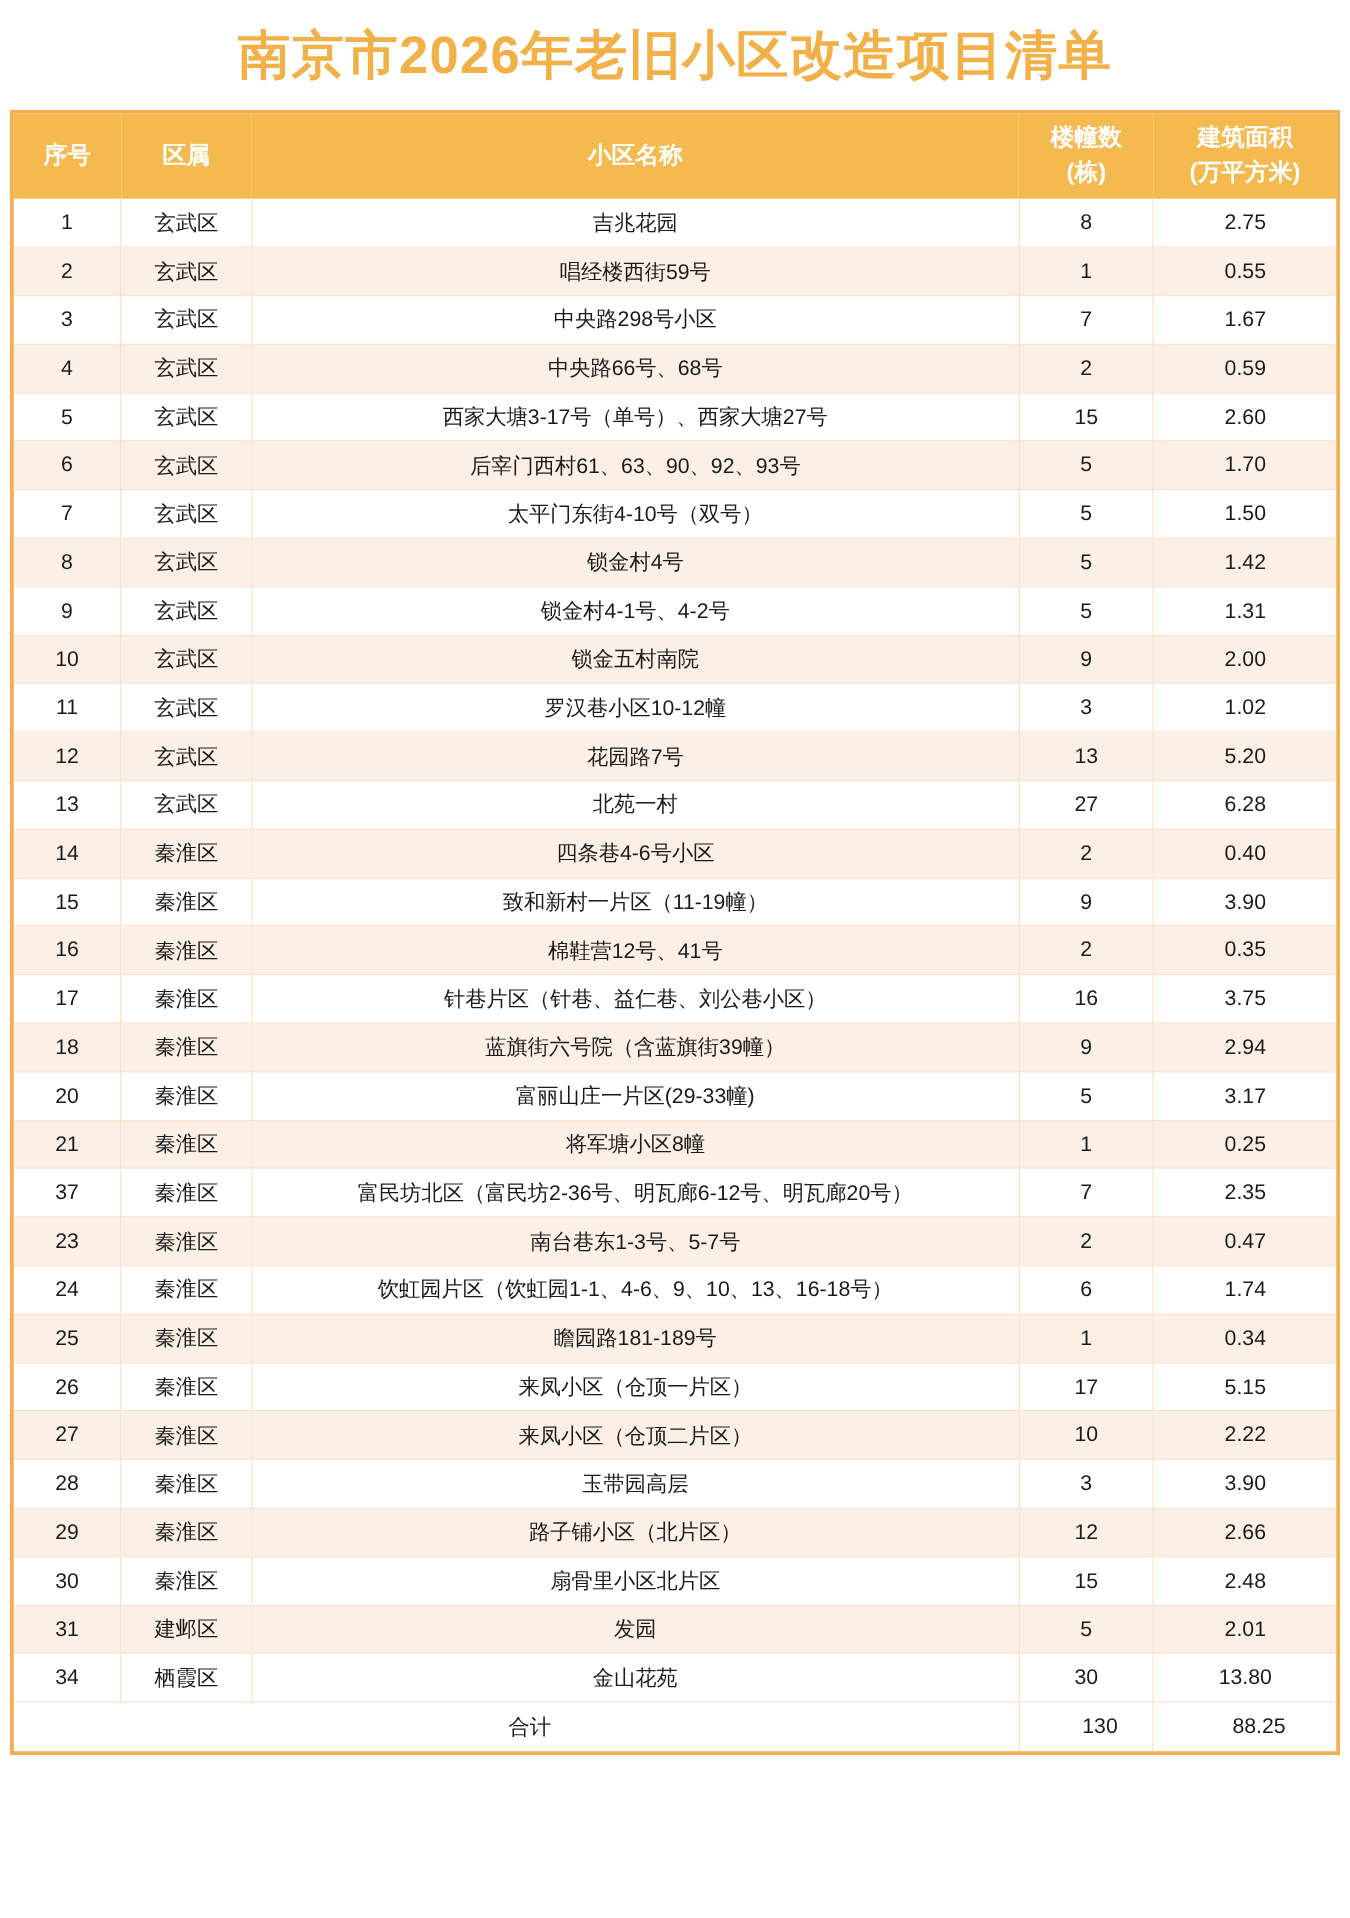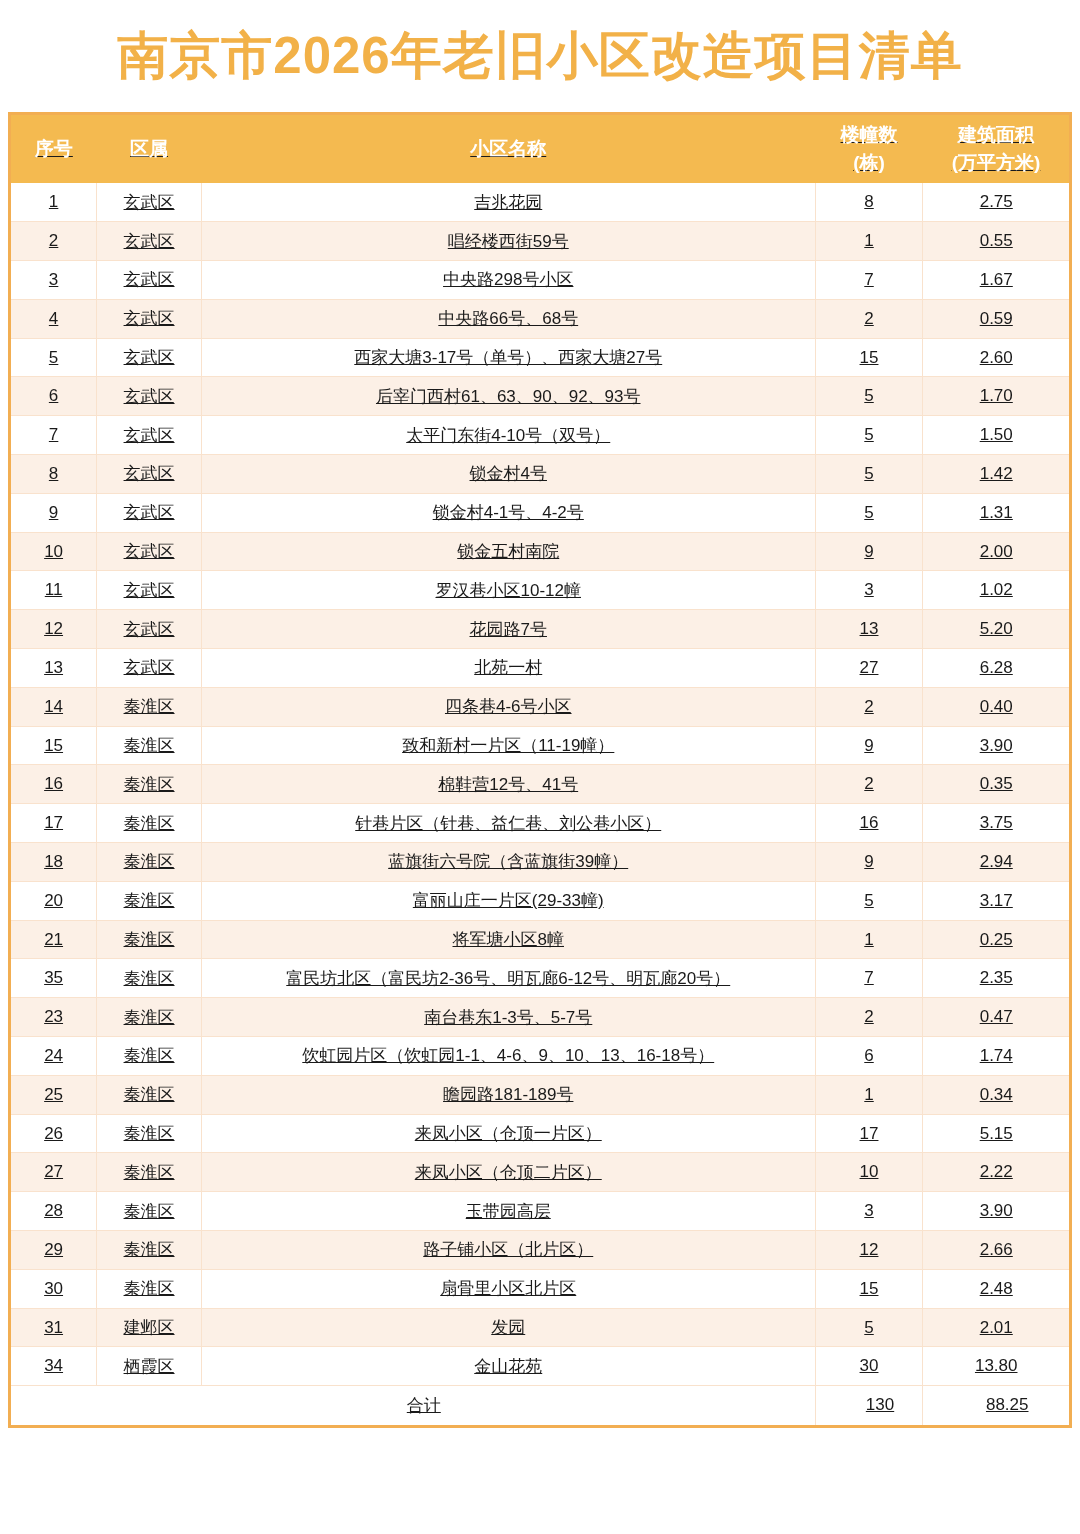"南京市2026年老旧小区改造项目清单" .page-title { font-size: 51px -> 42px; height: 112px -> 88px }
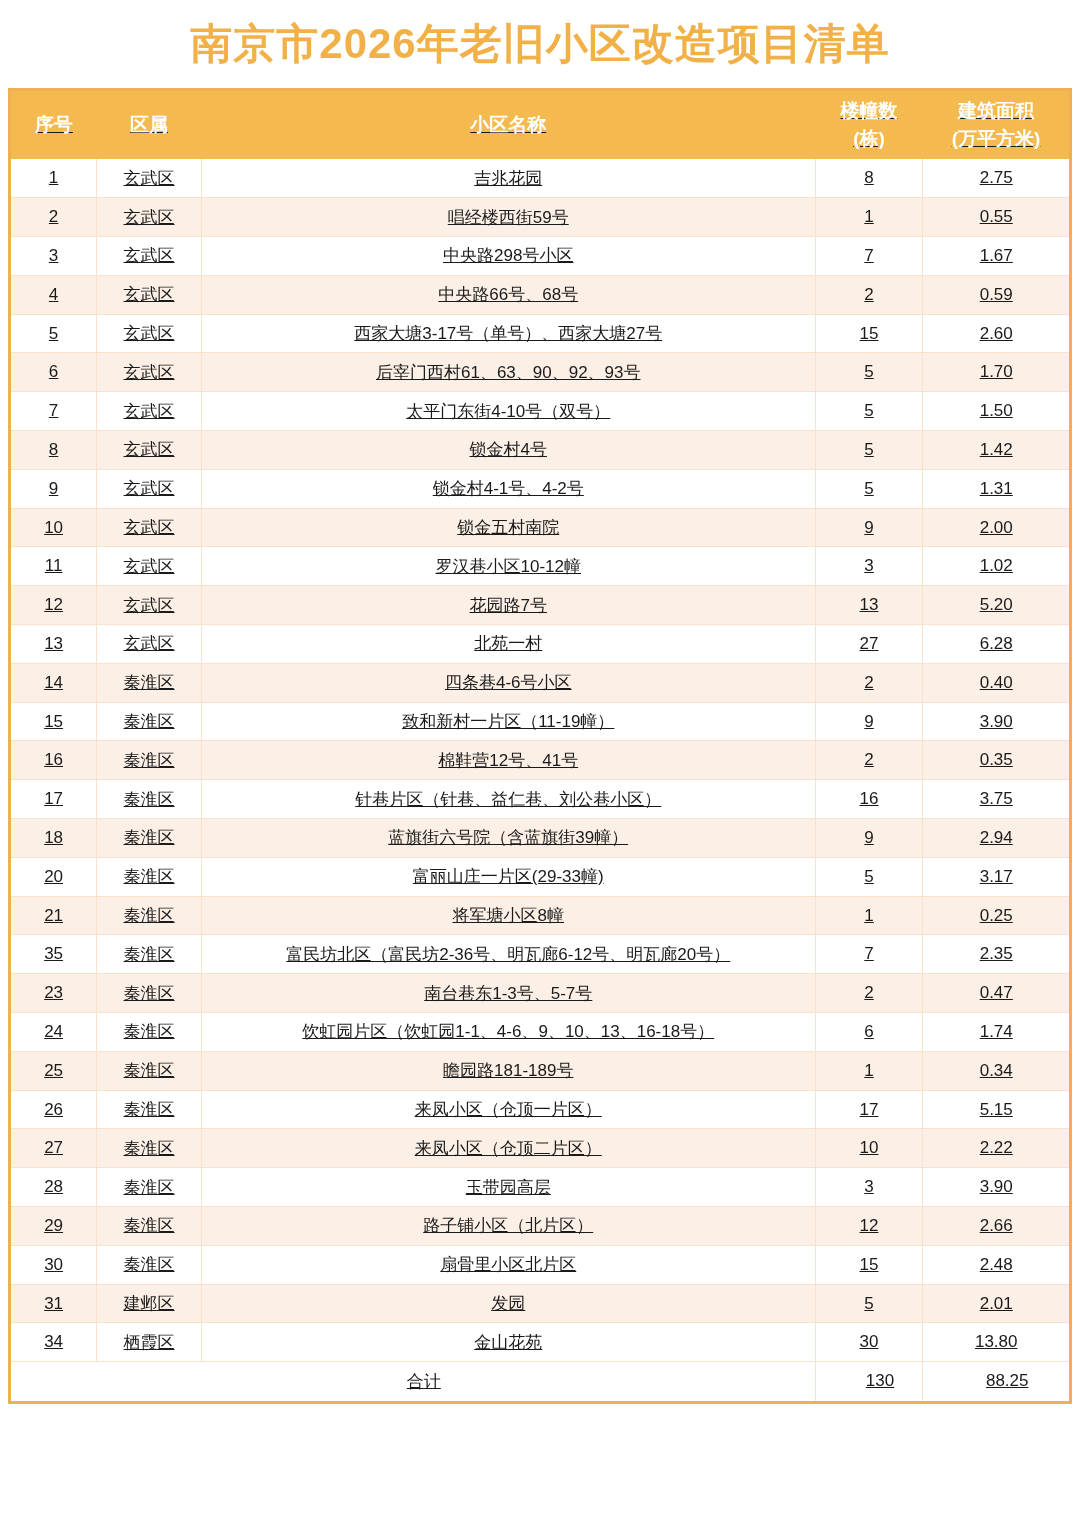"序号" table { text-decoration: underline -> none }
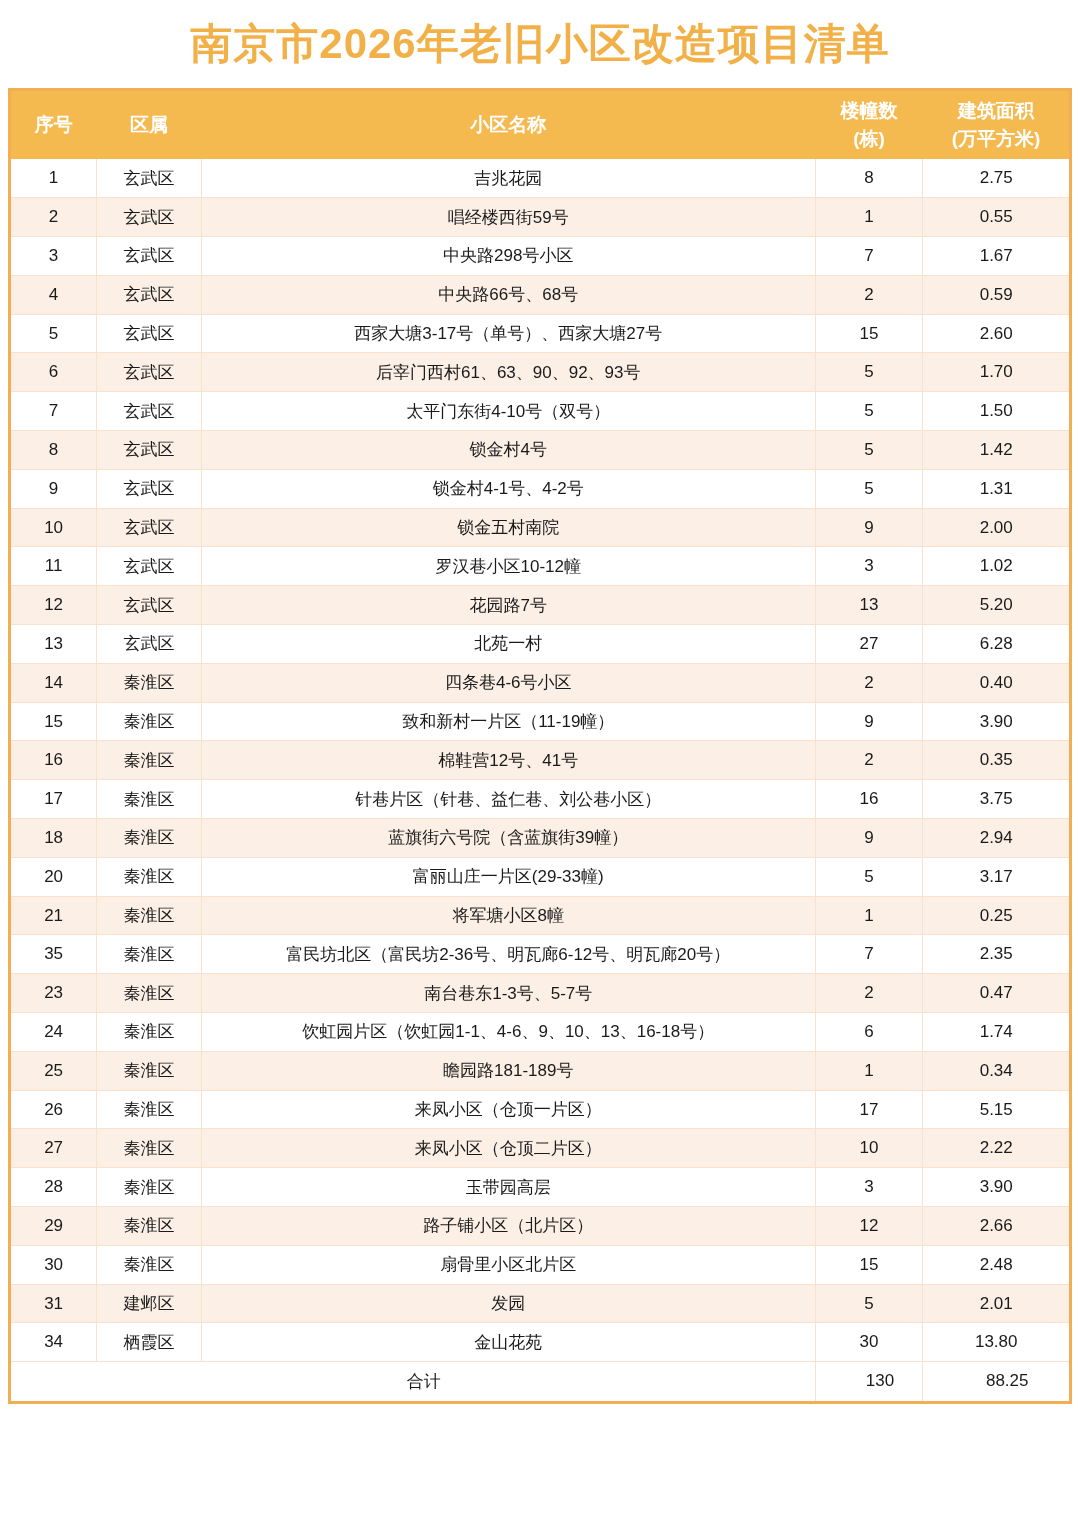"35" td { text: 35 -> 37 }
